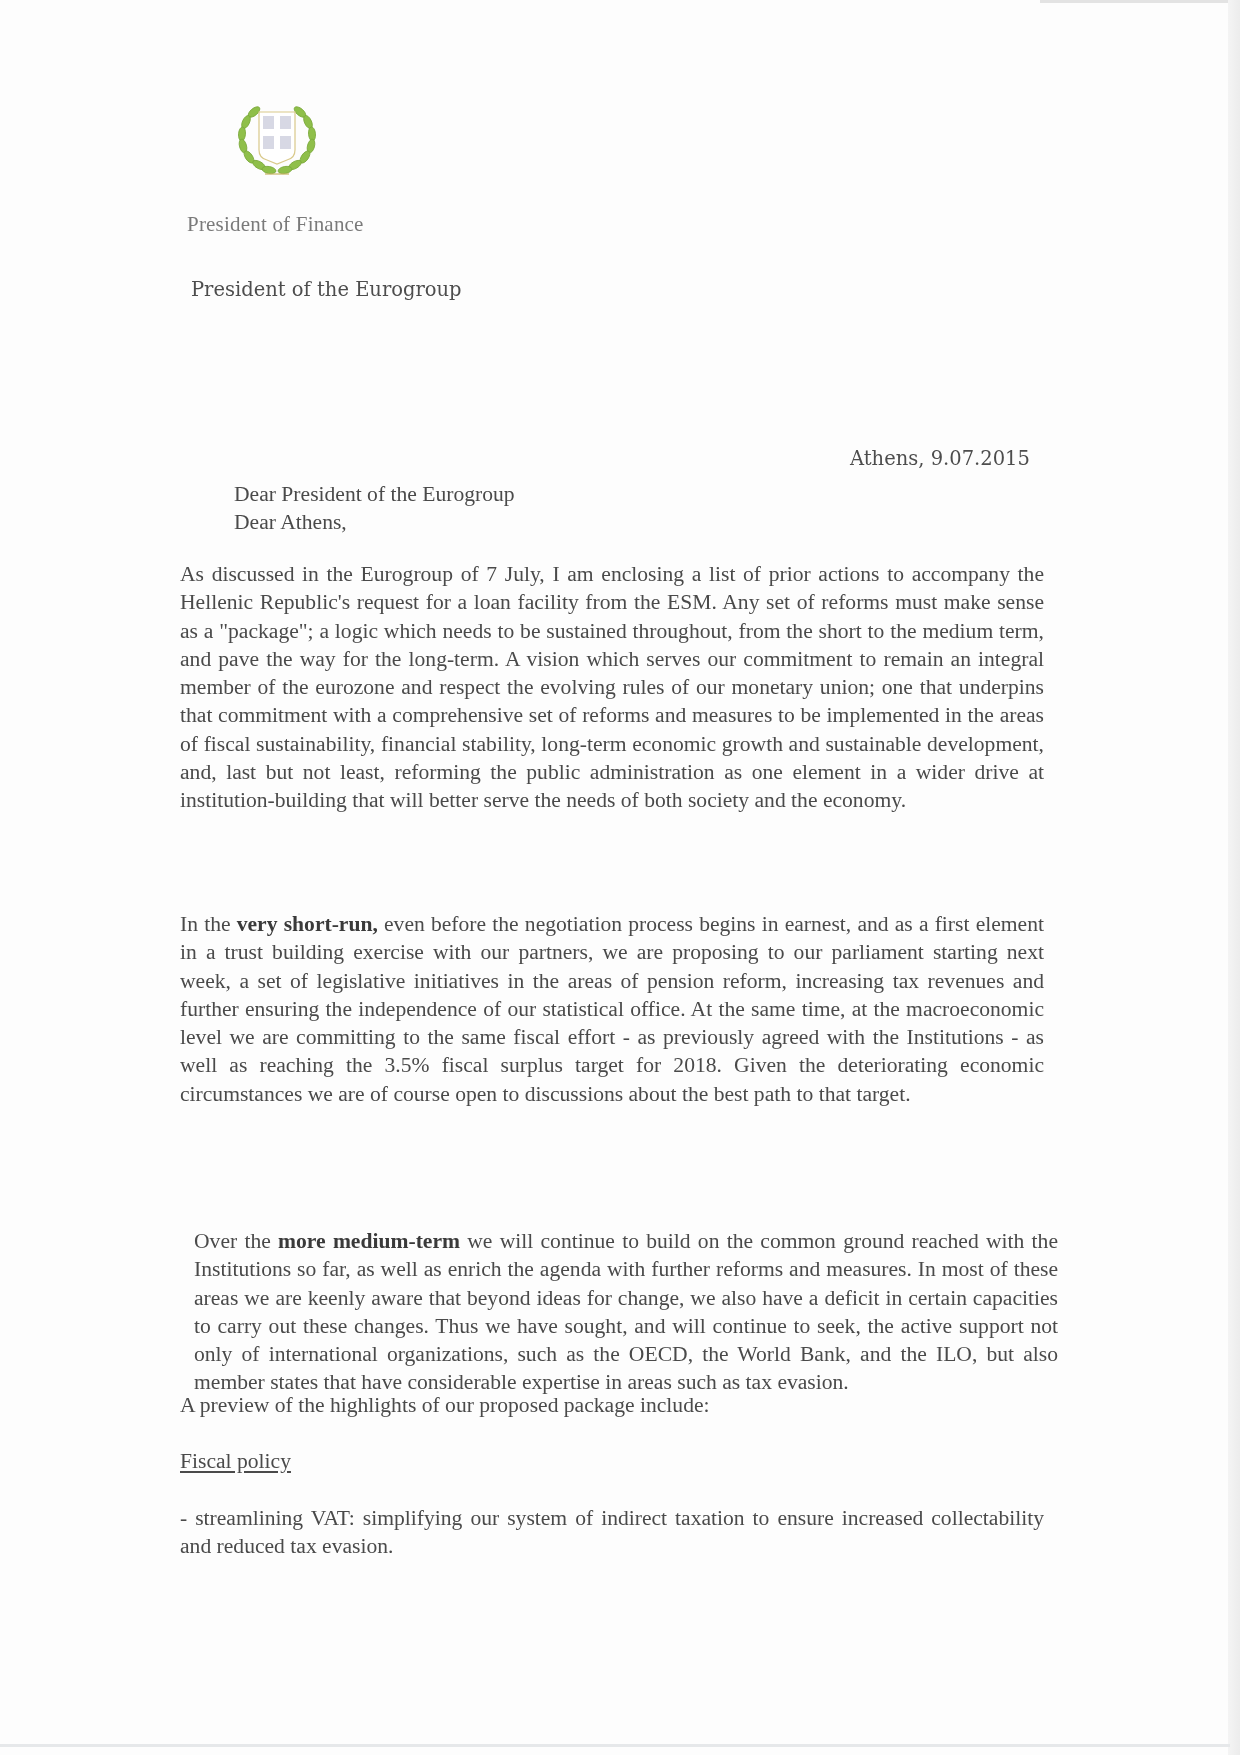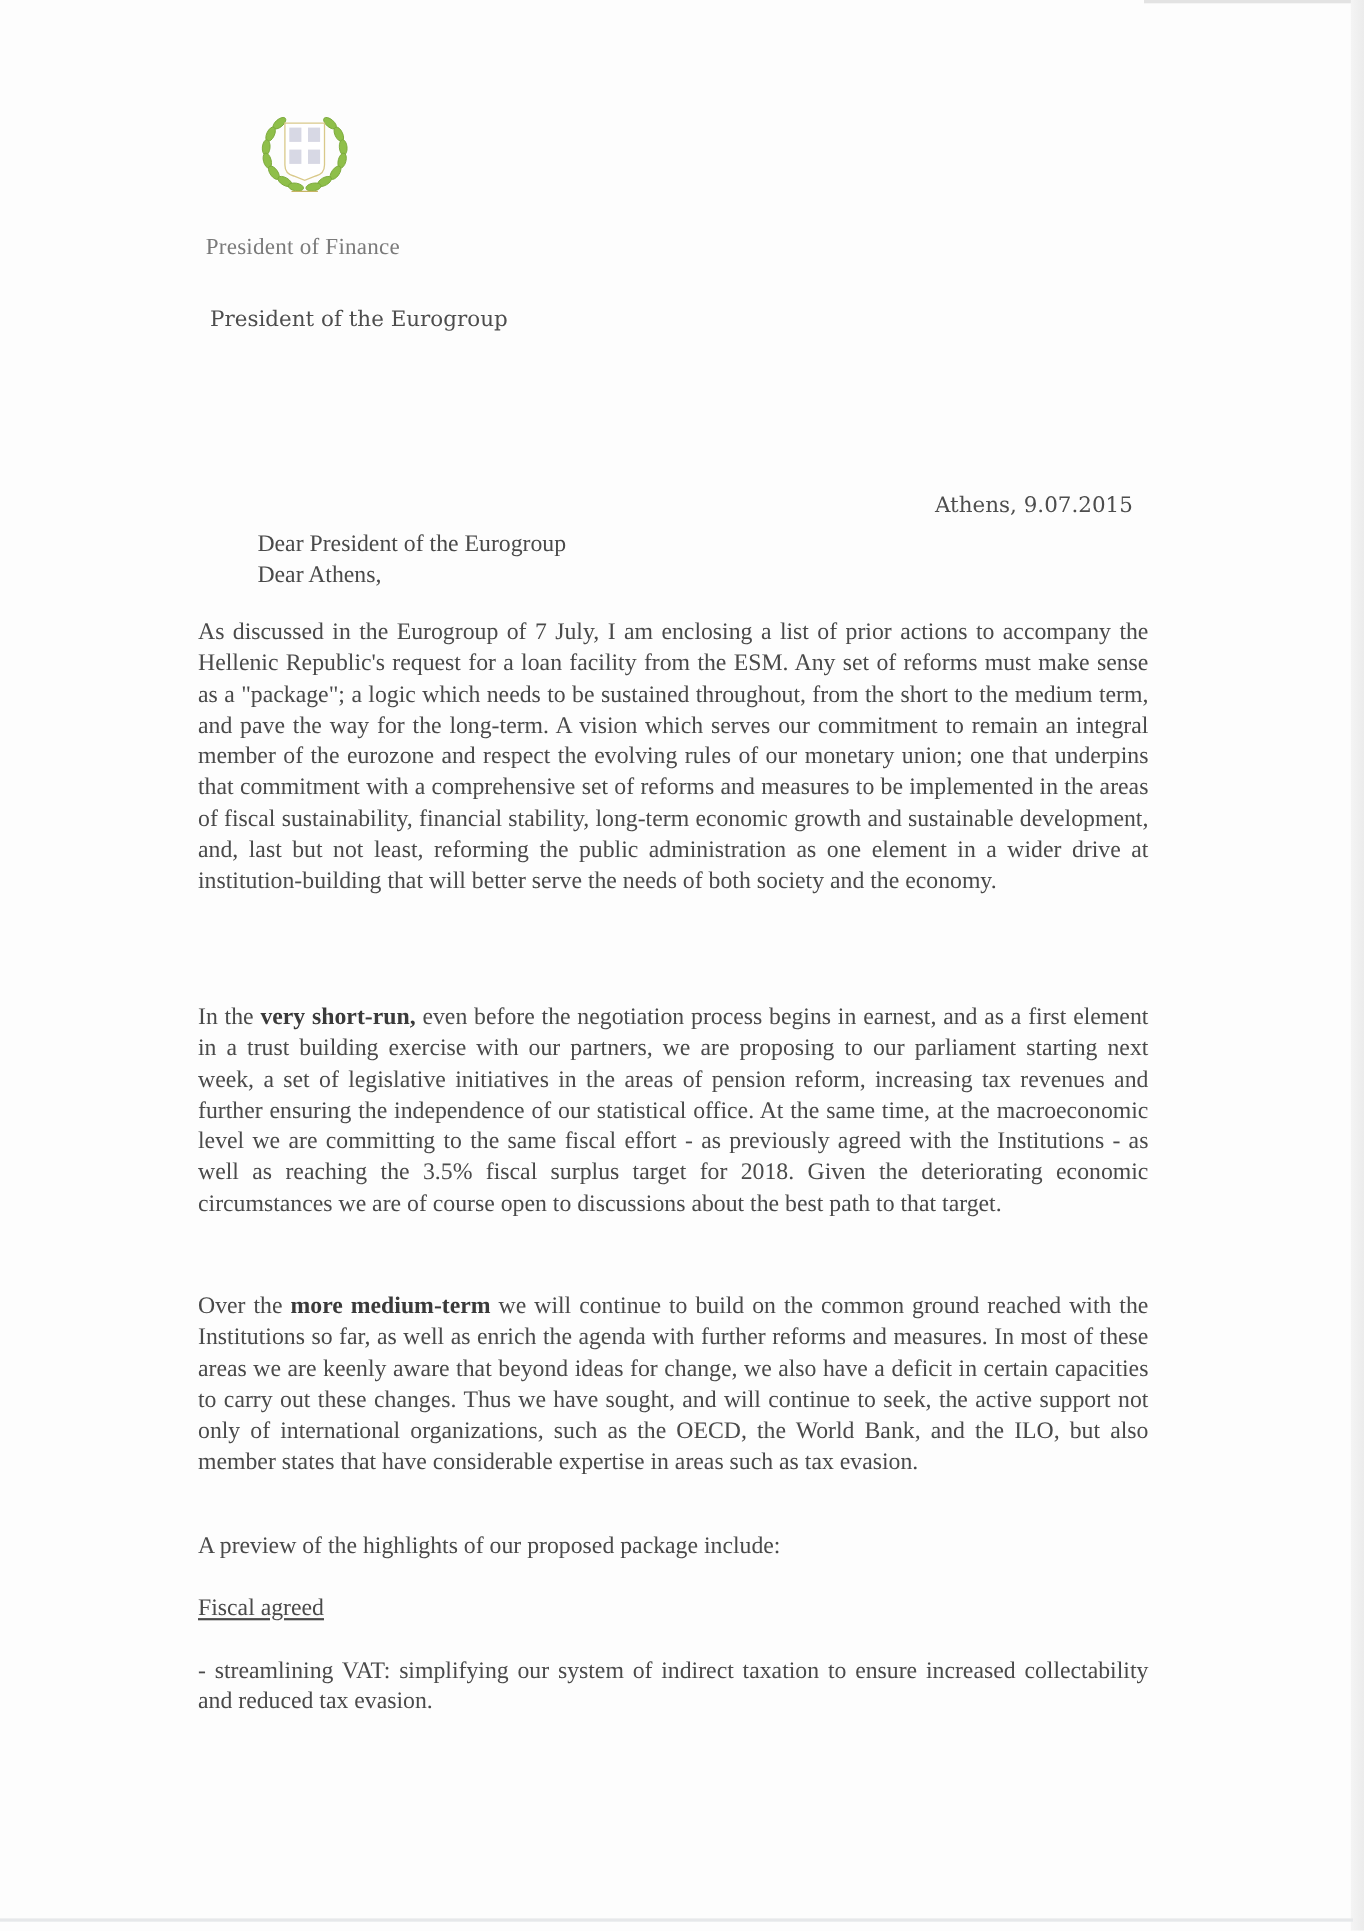"Over the more medium-term we" .p3 { margin-left: none -> 14px; top: 1173px -> 1227px }
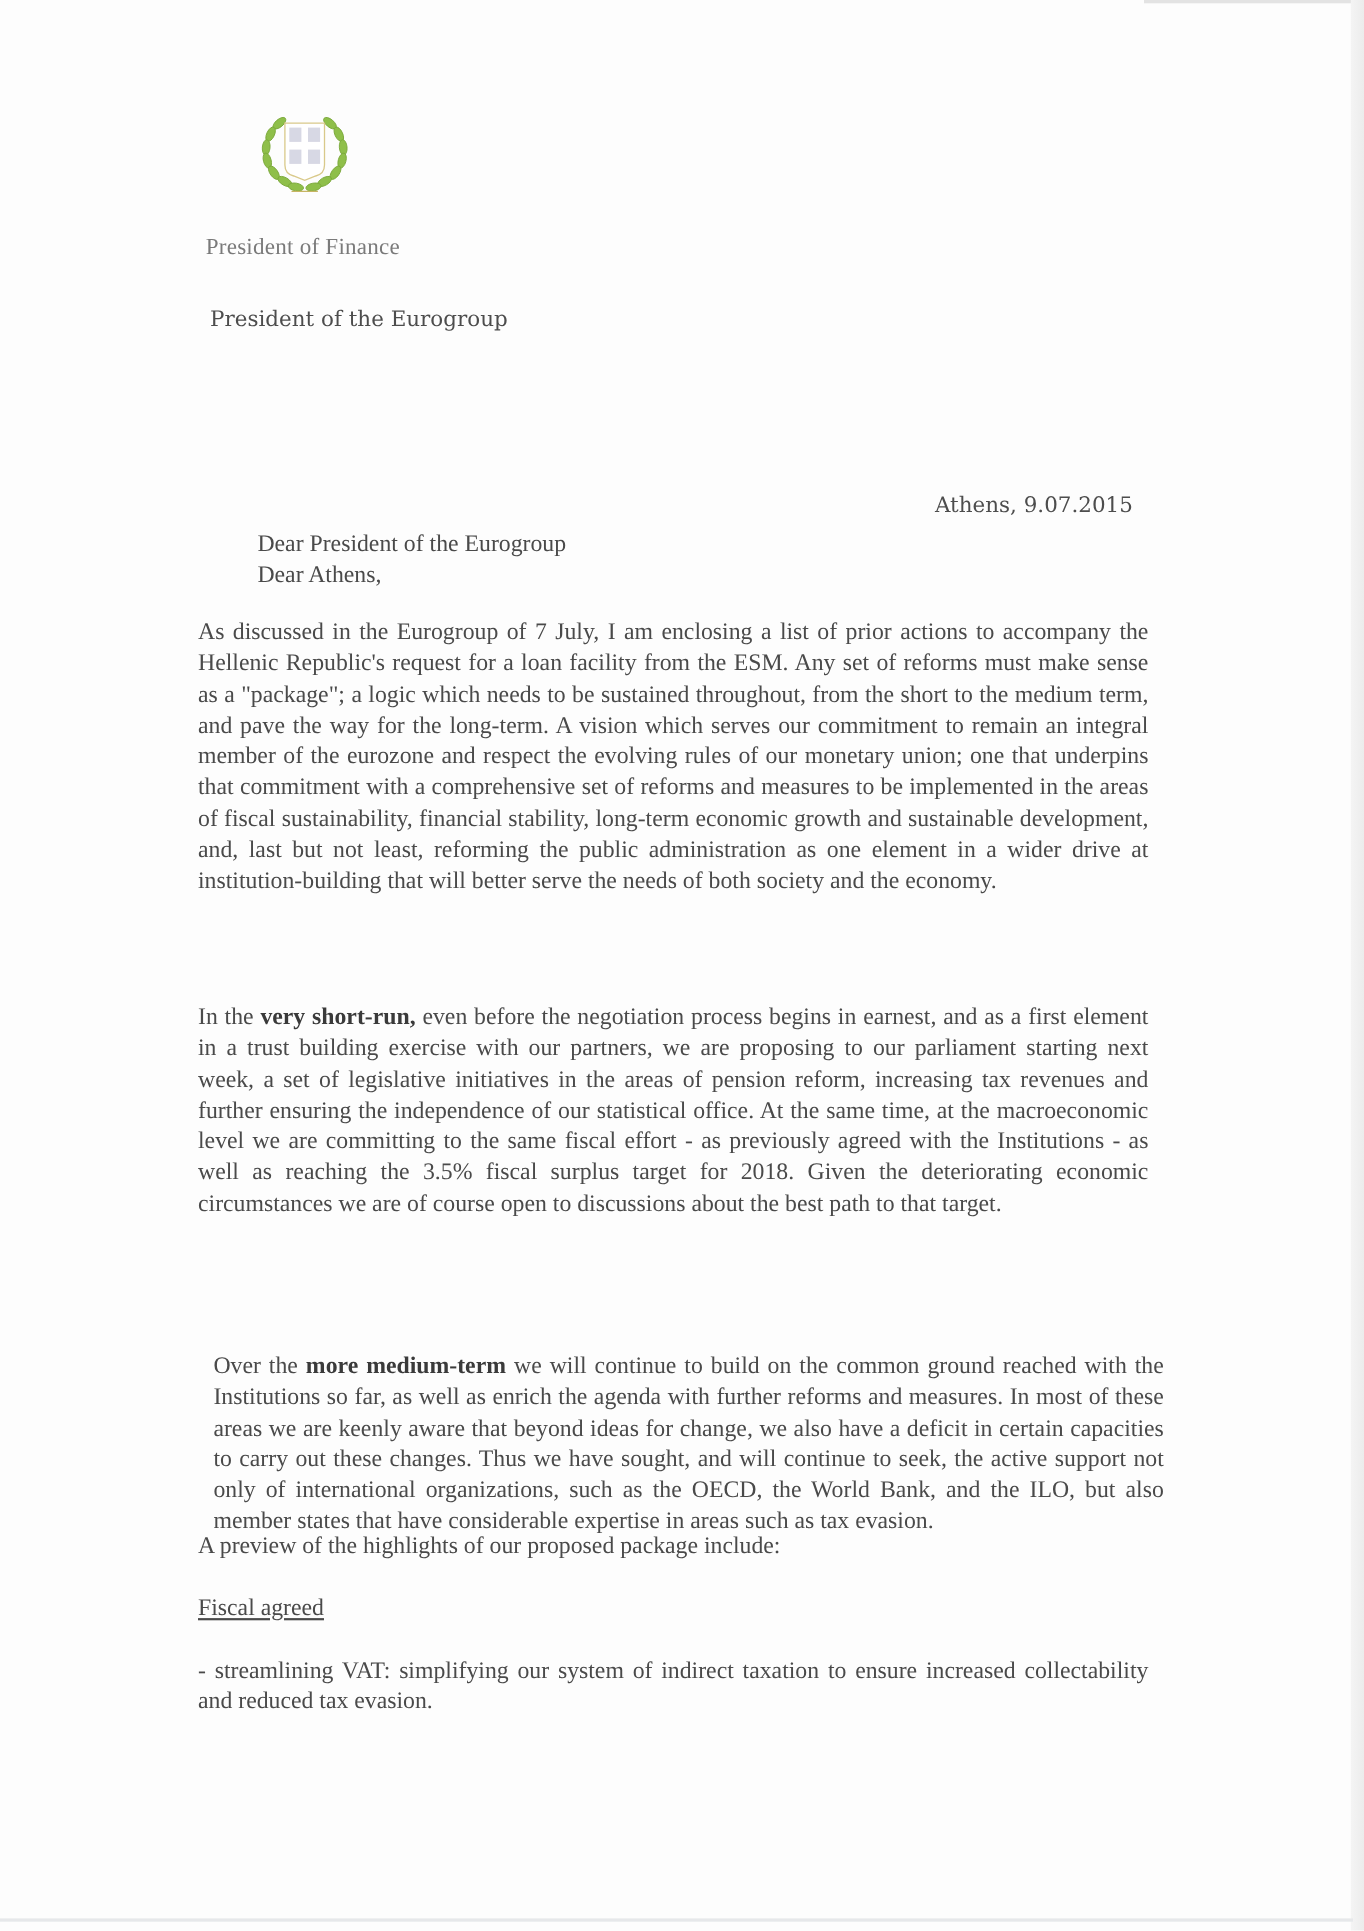"Fiscal agreed" div.section-heading { text: agreed -> policy }
